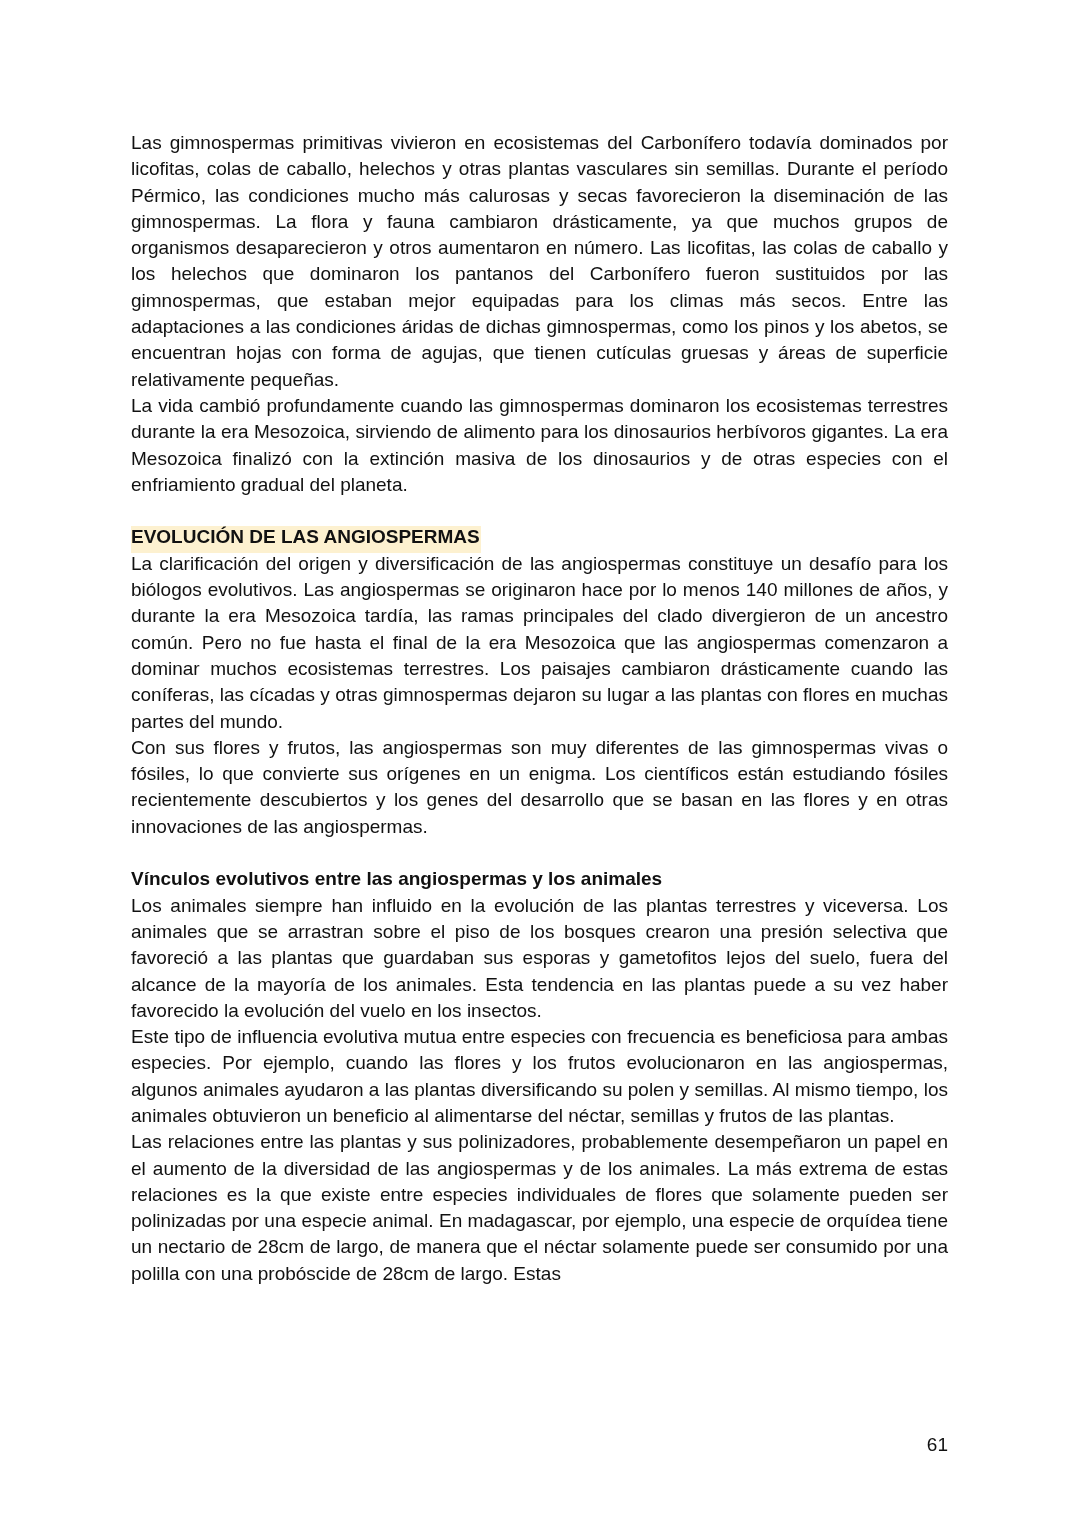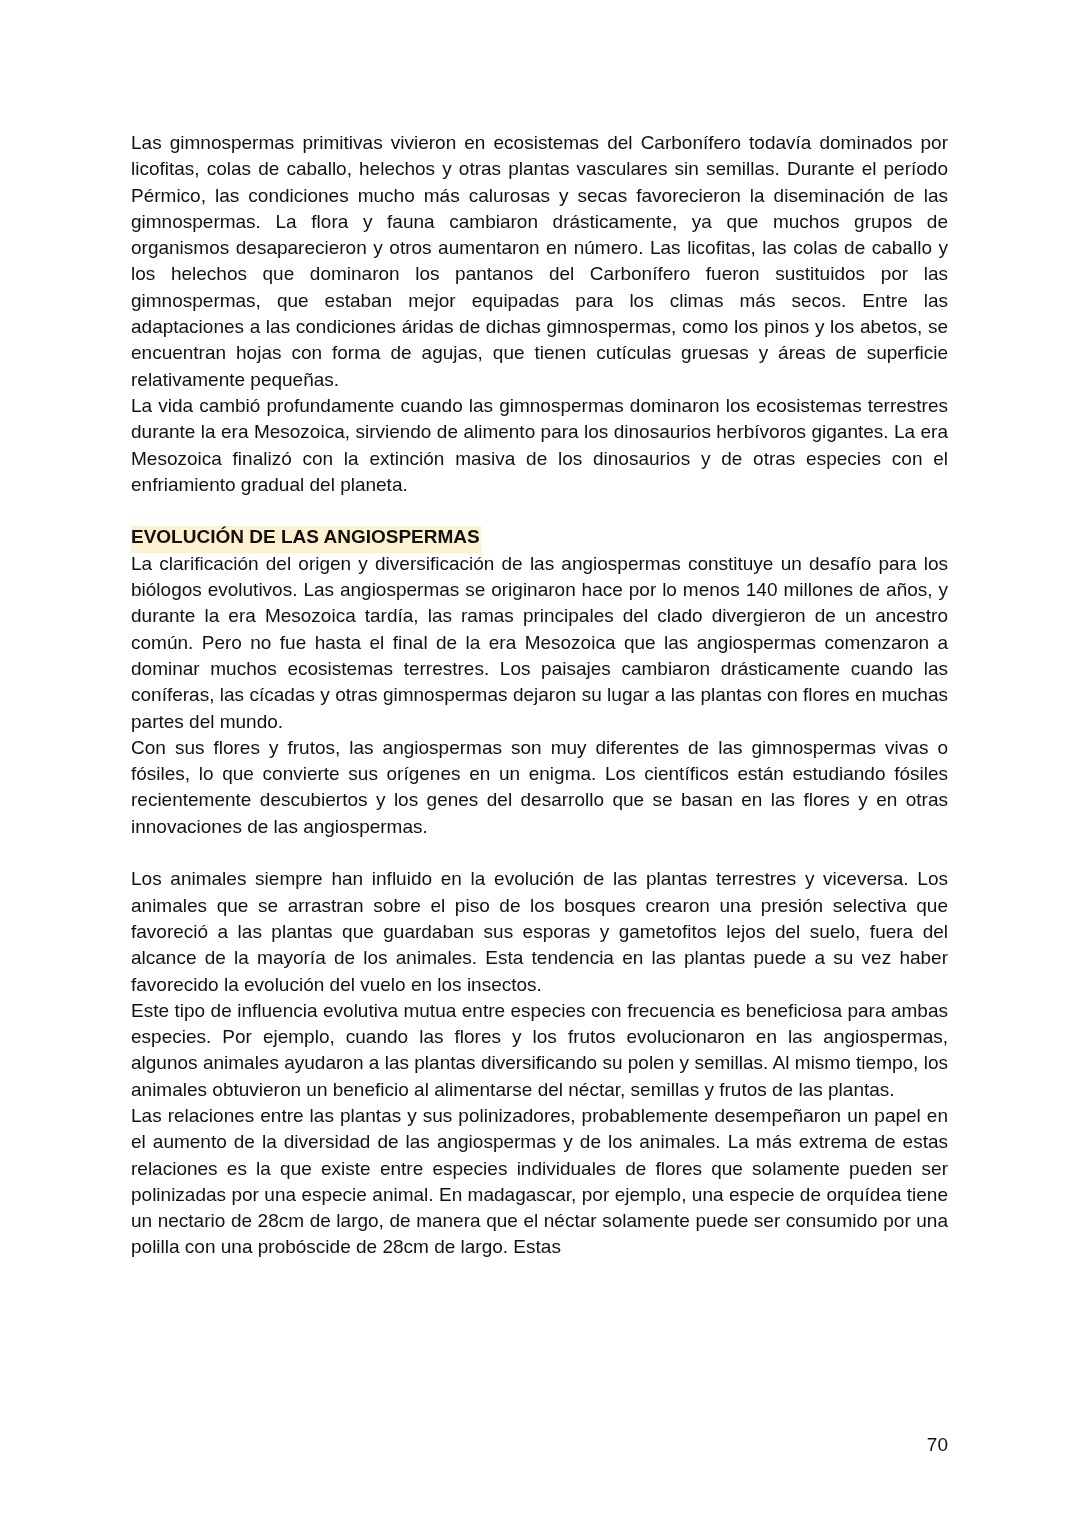"Vínculos evolutivos entre las" h3.heading-sub { html: none -> <h3>Vínculos evolutivos entre las angiospermas y los animales</h3> }
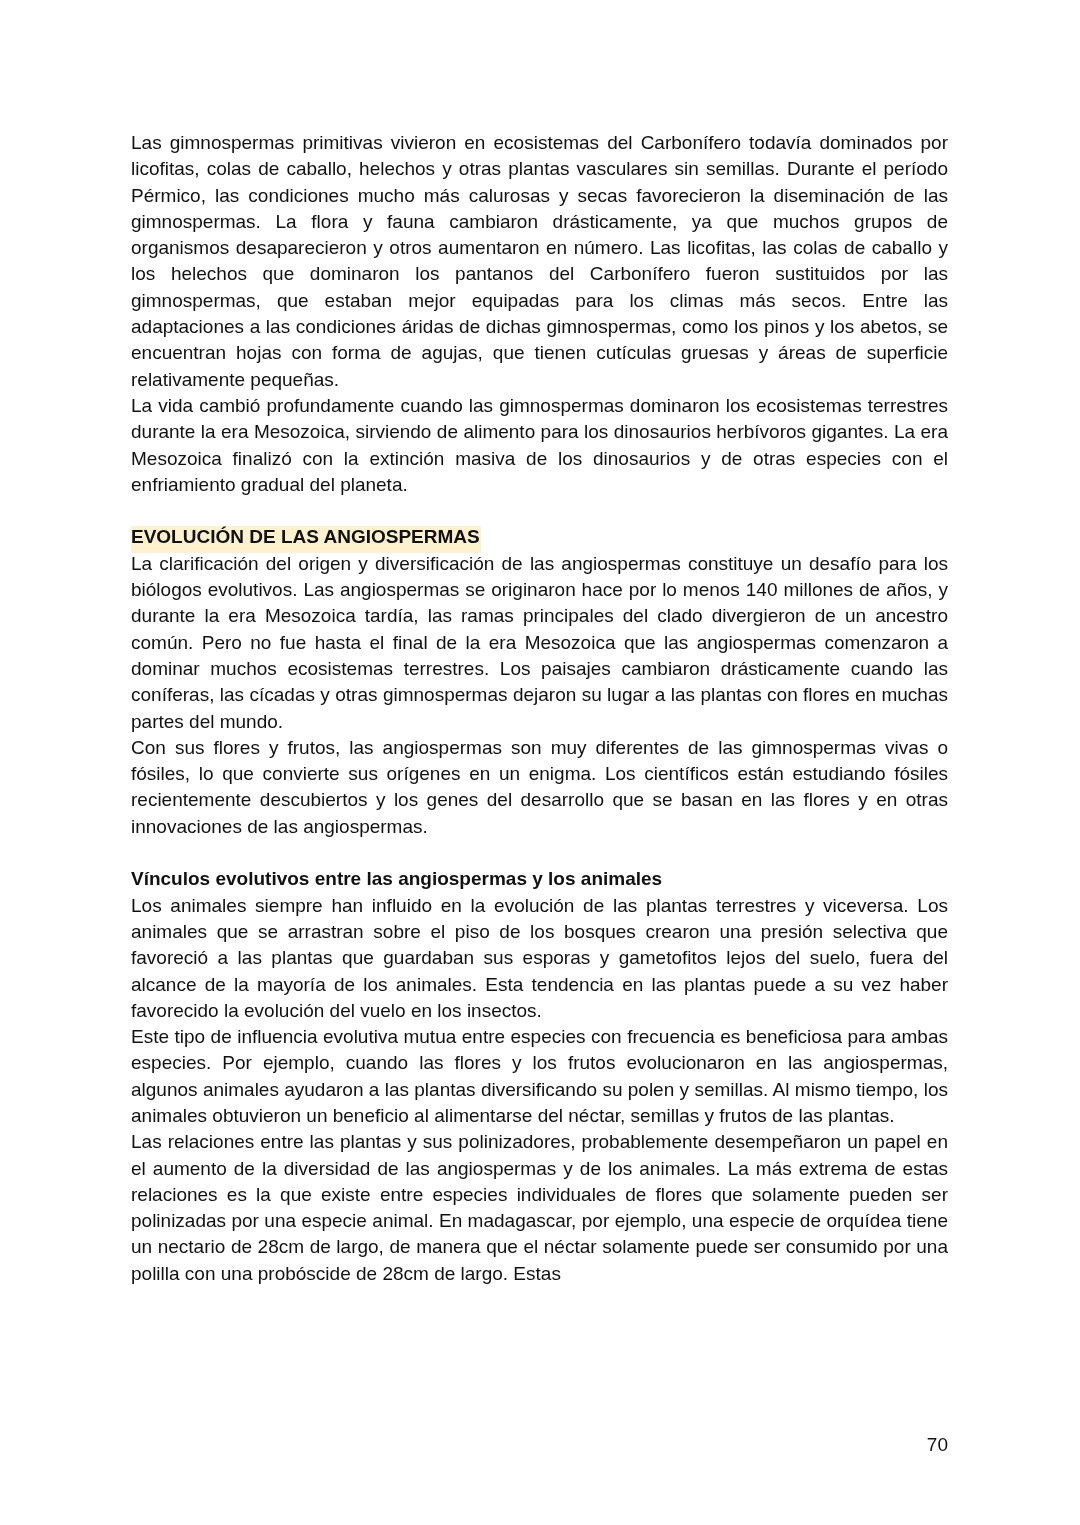"70" div.page-number { text: 70 -> 61 }
